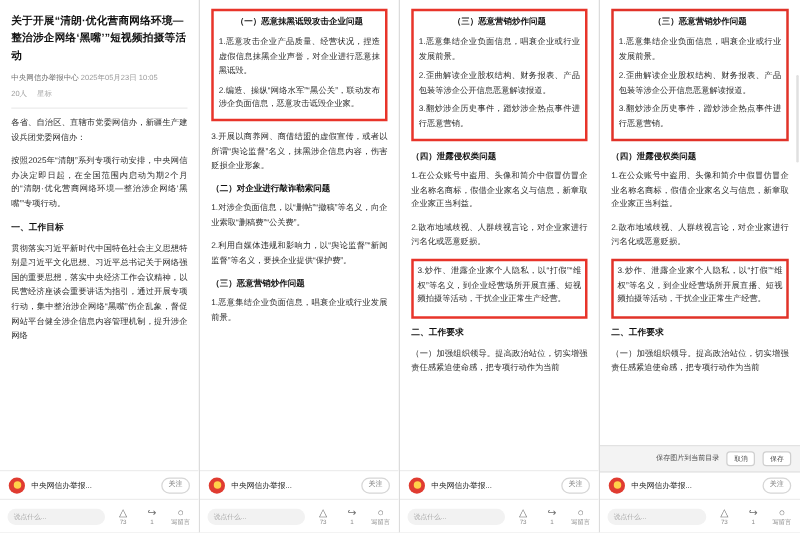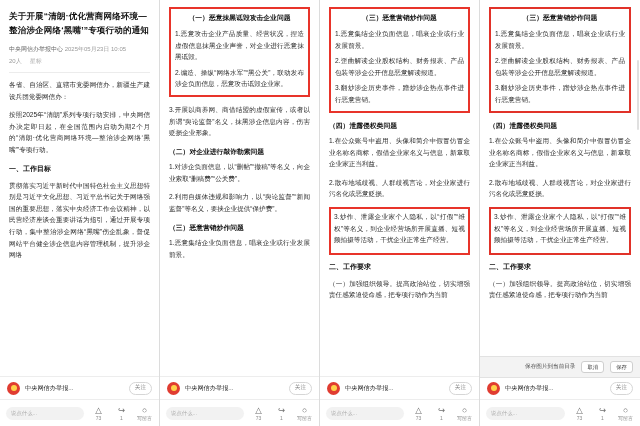"关于开展“清朗·优化营商网络环境—整治涉企网络‘黑嘴’”专项行动的通知" div.headline { text: 专项行动的通知 -> 短视频拍摄等活动 }
